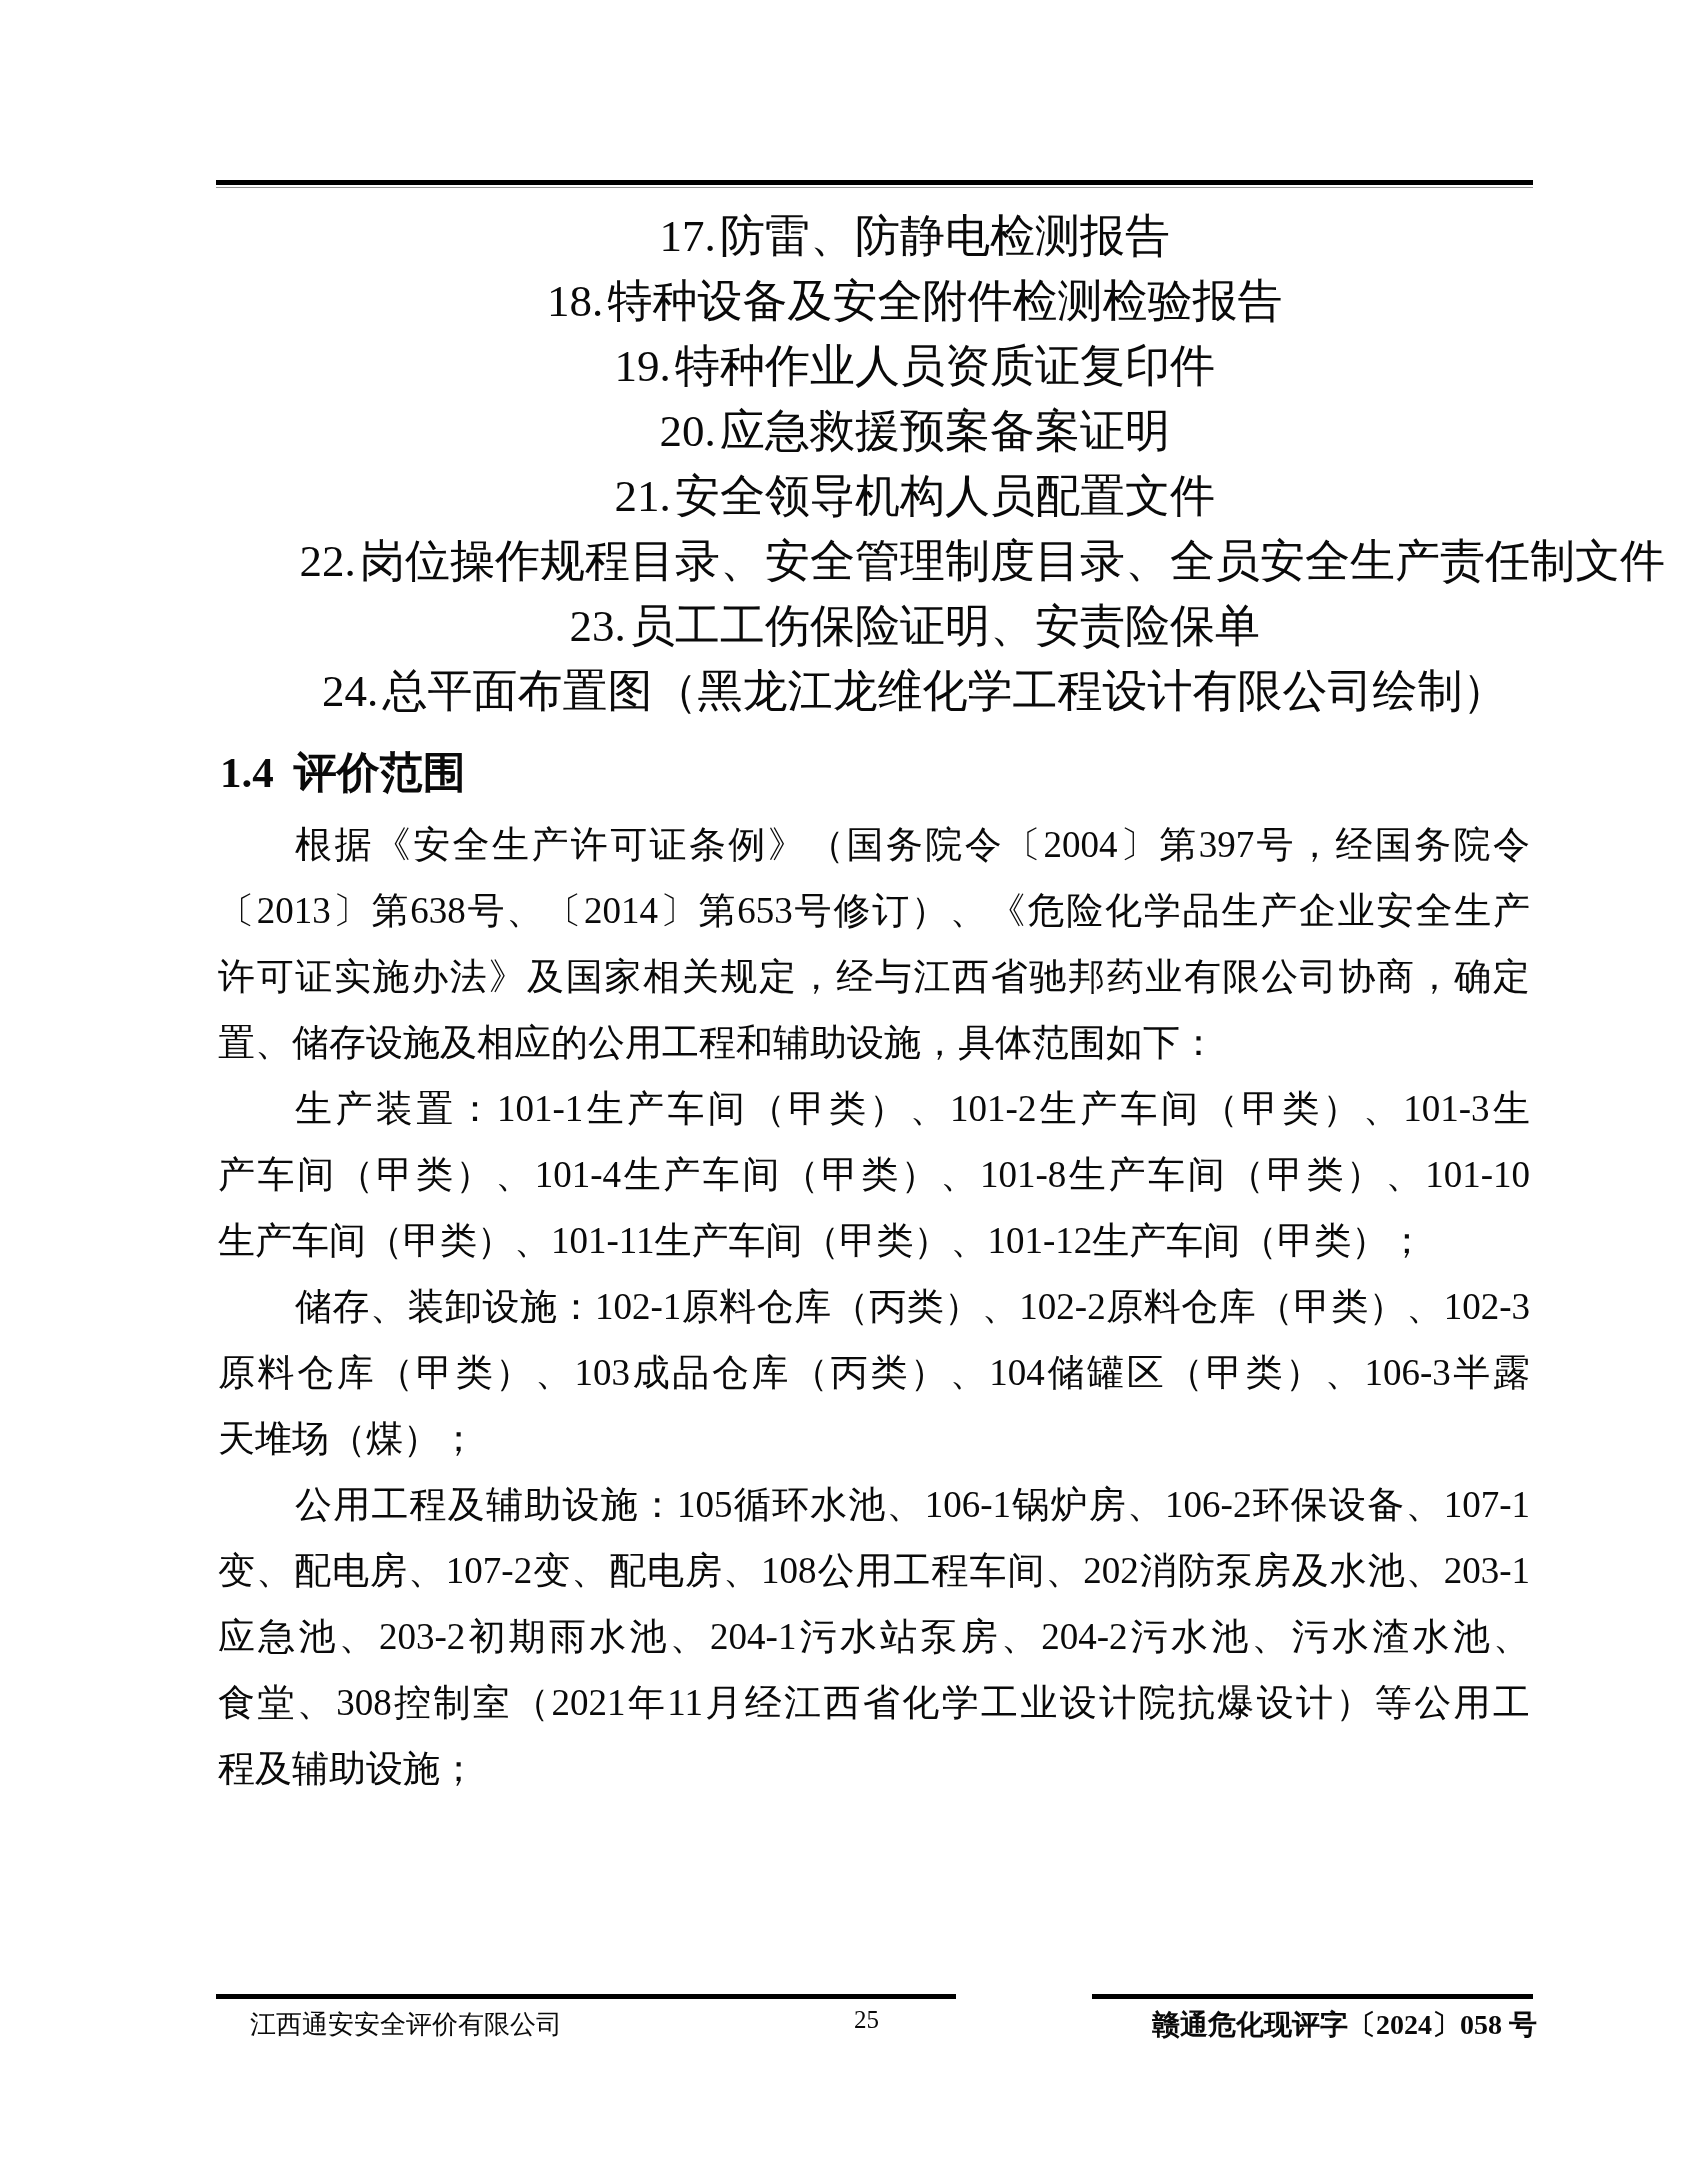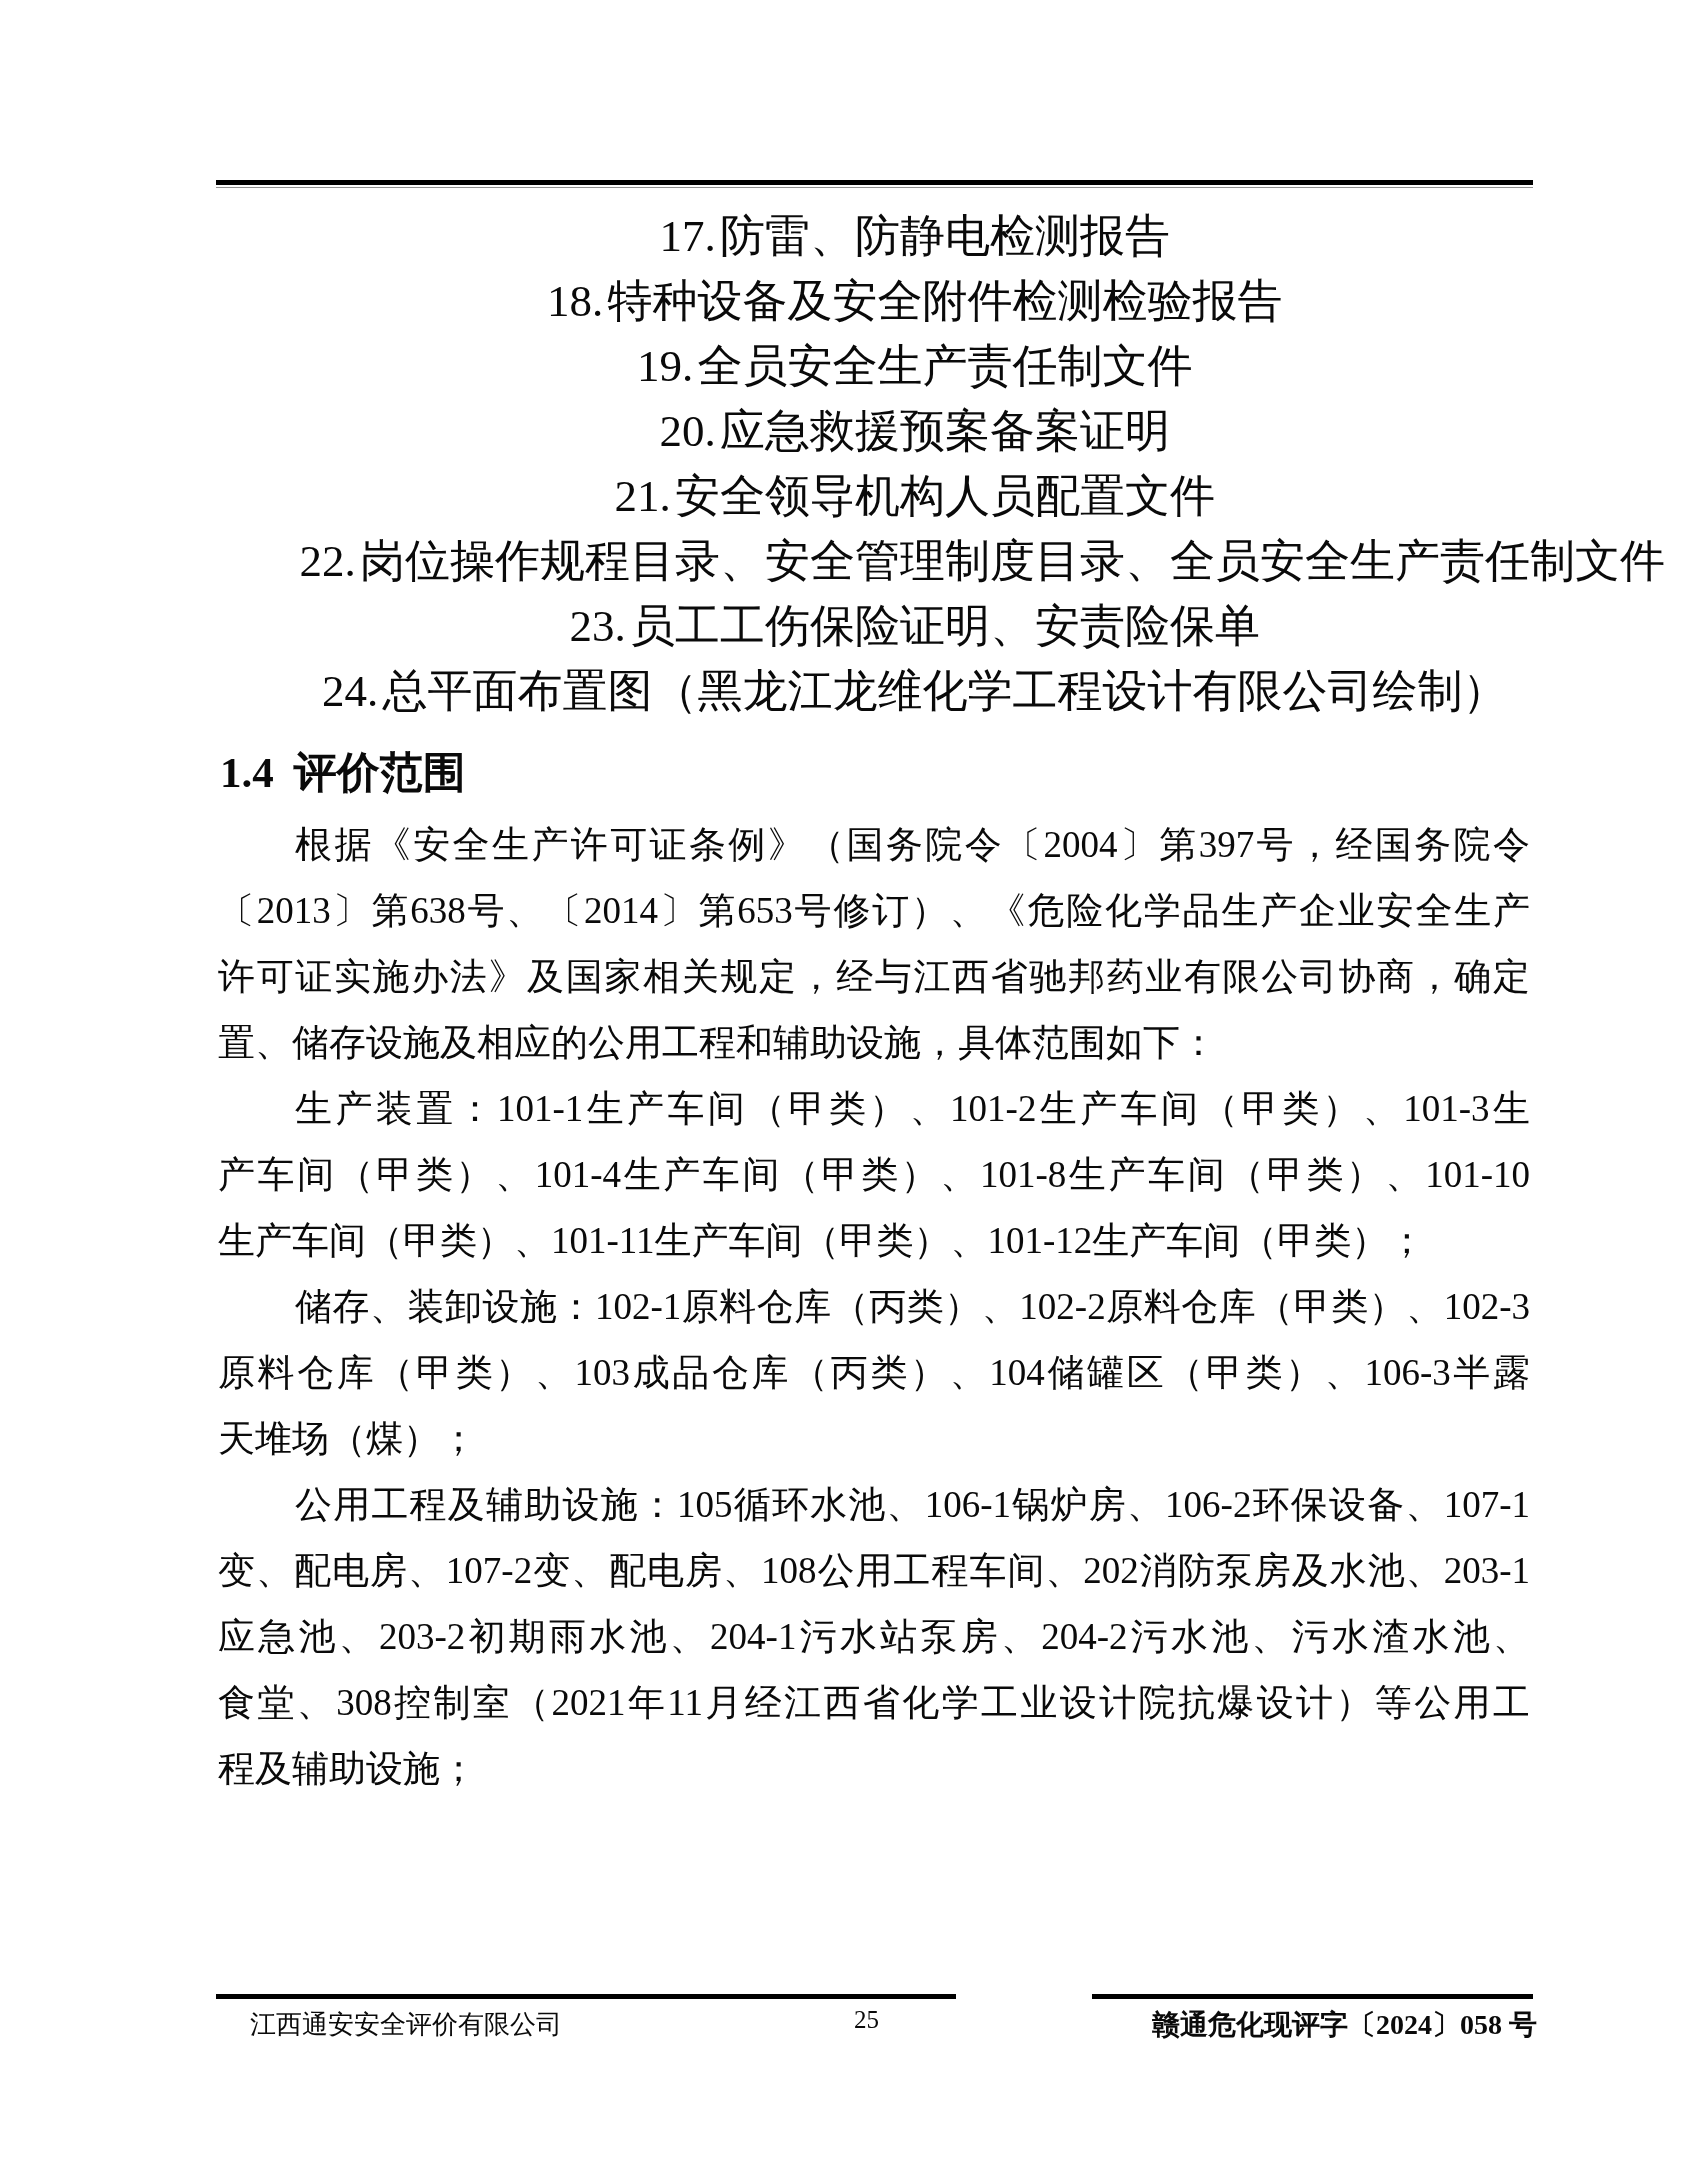"全员安全生产责任制文件" span.li-text { text: 全员安全生产责任制文 -> 特种作业人员资质证复印 }
